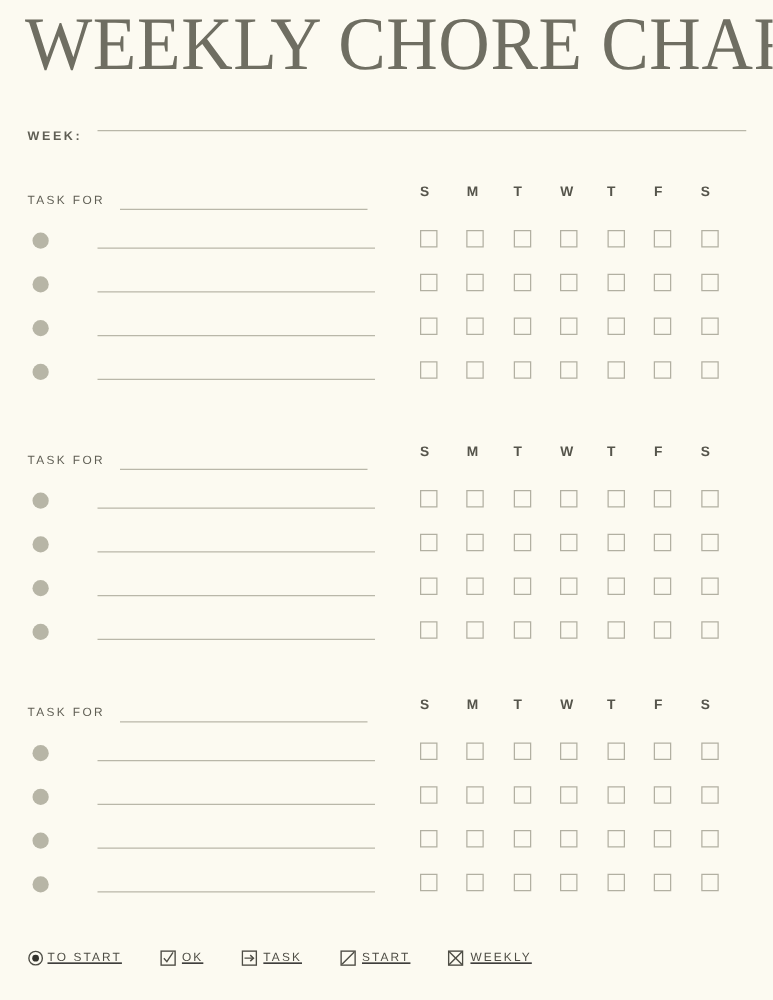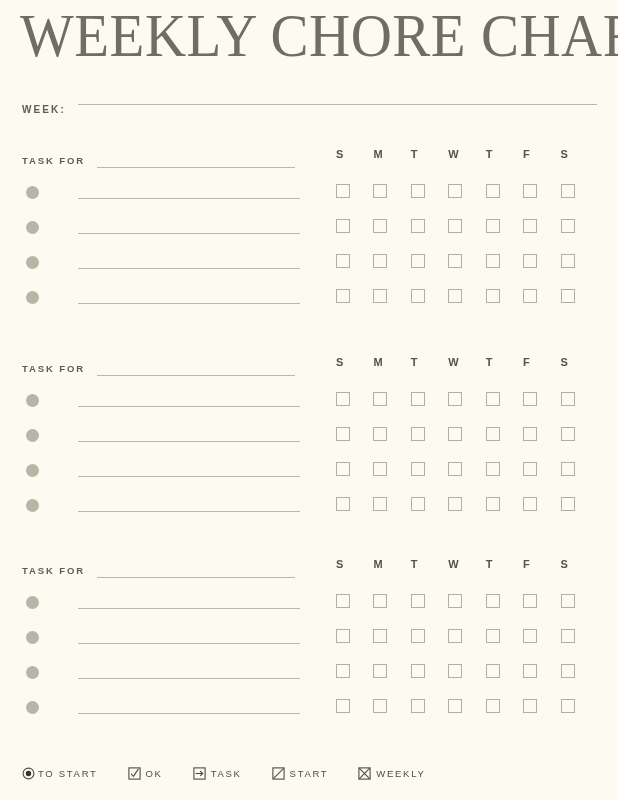"TASK FOR" .task-for { font-weight: 700 -> 400 }
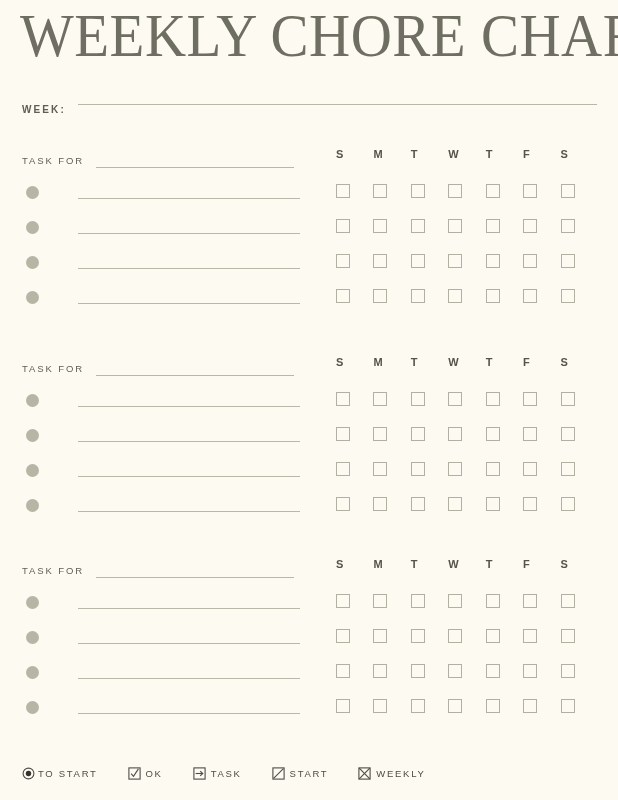"TO START" .legend { align-items: flex-end -> flex-start; text-decoration: none -> underline }
